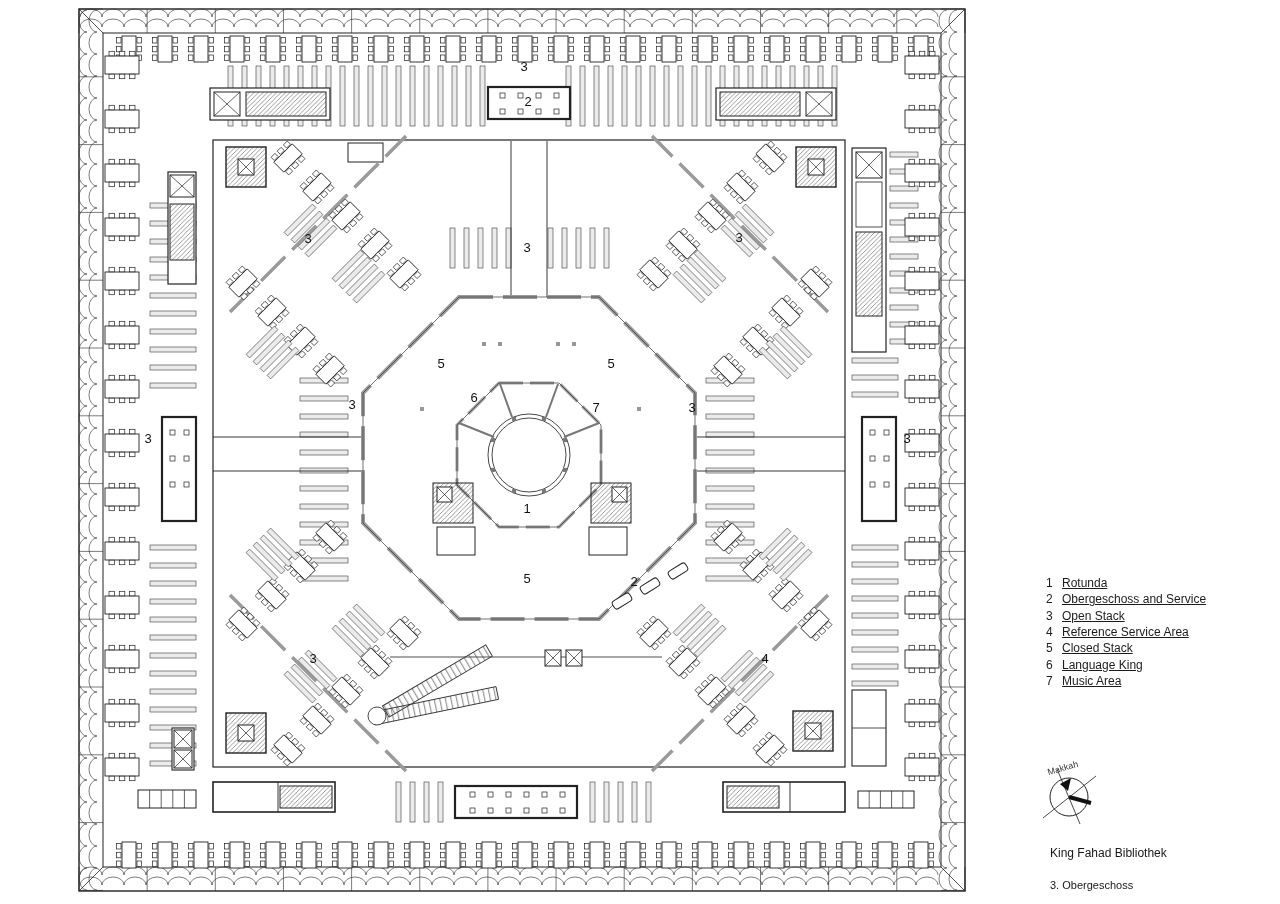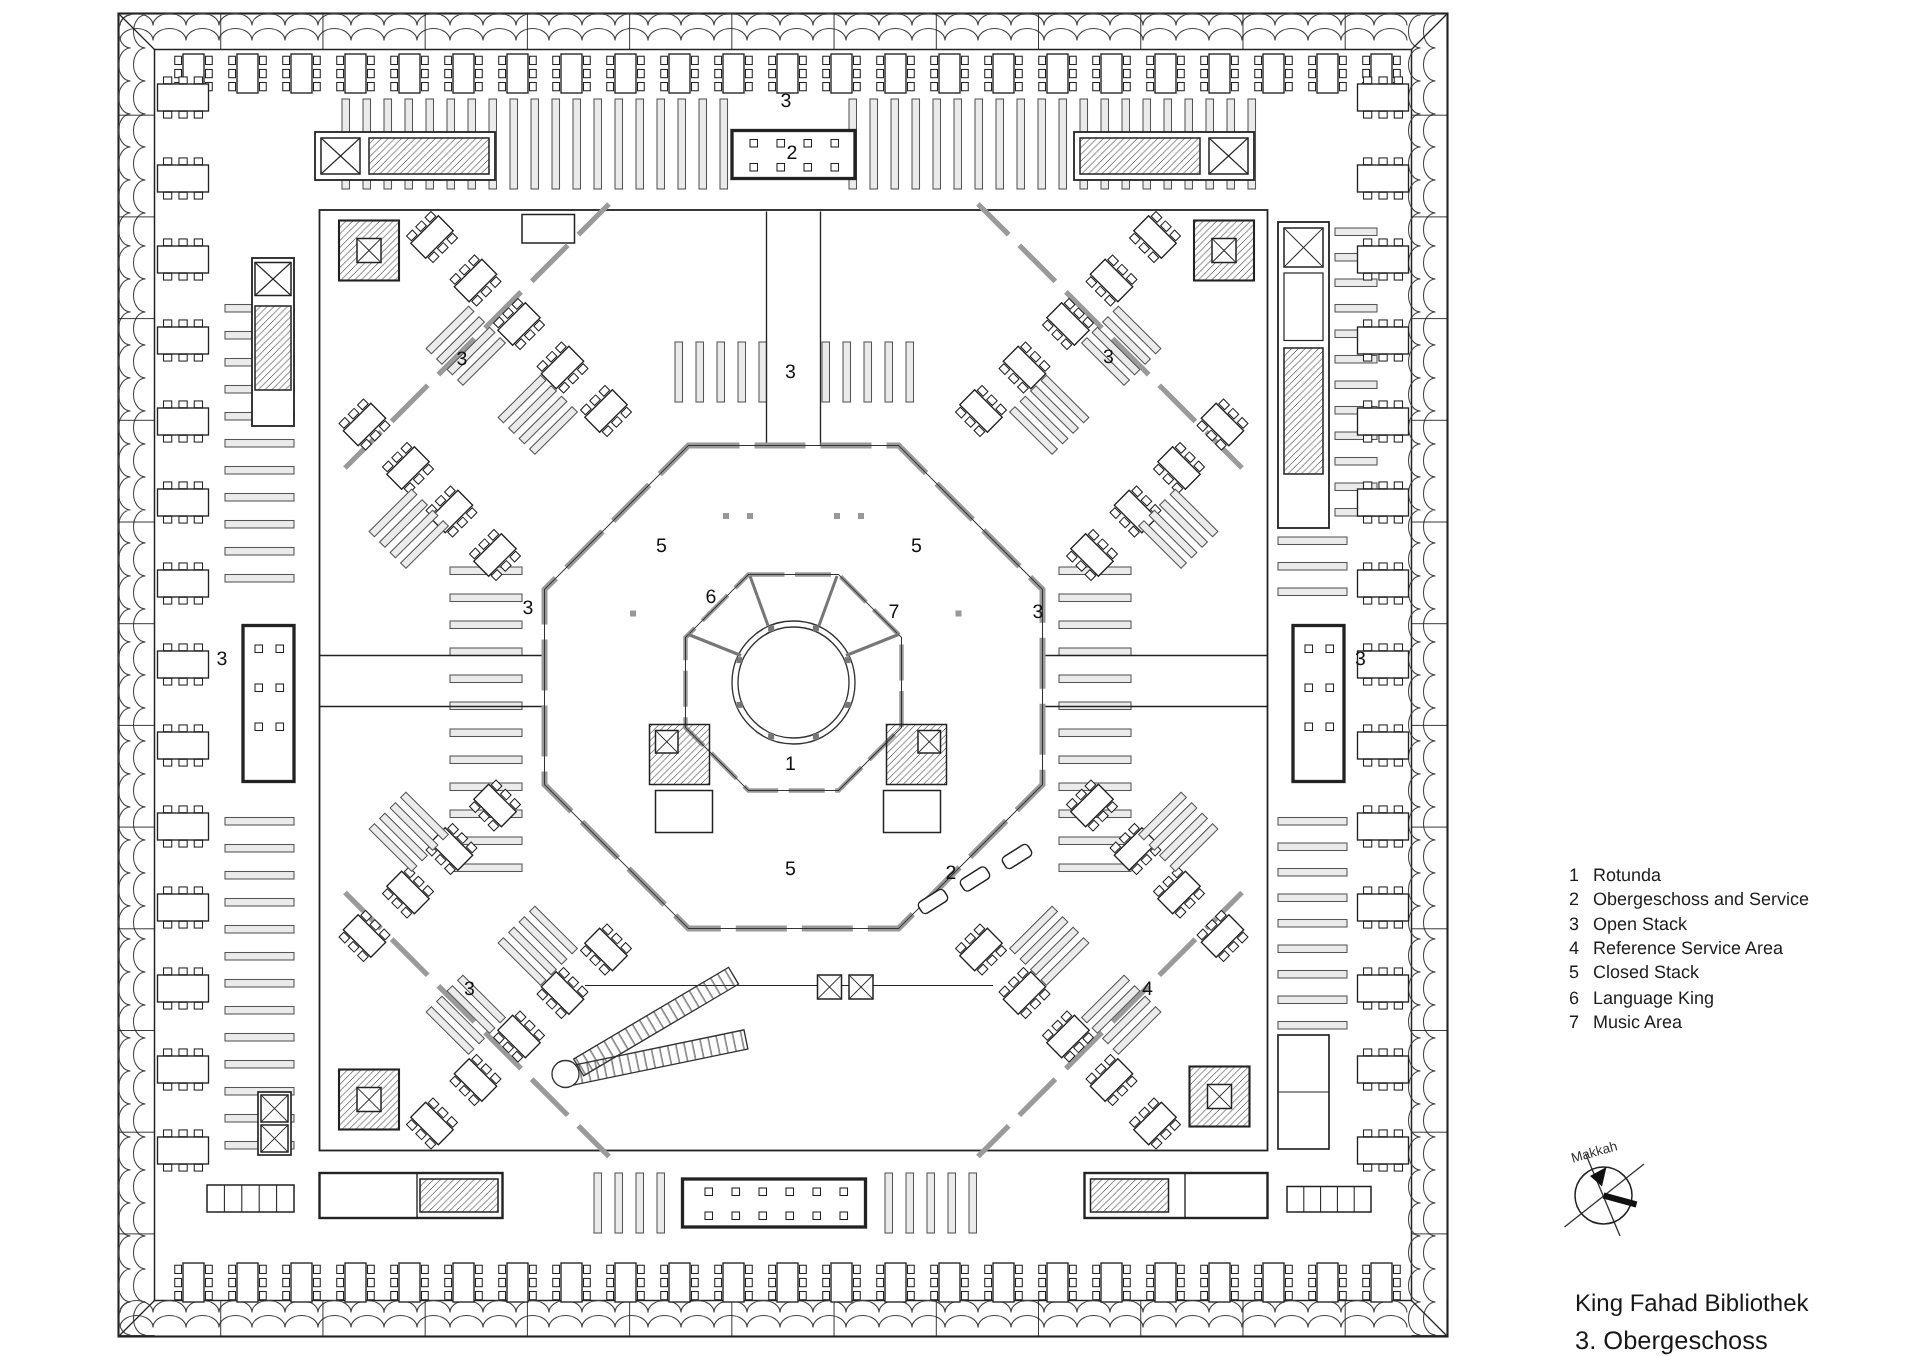"Rotunda" .legend-label { text-decoration: none -> underline }
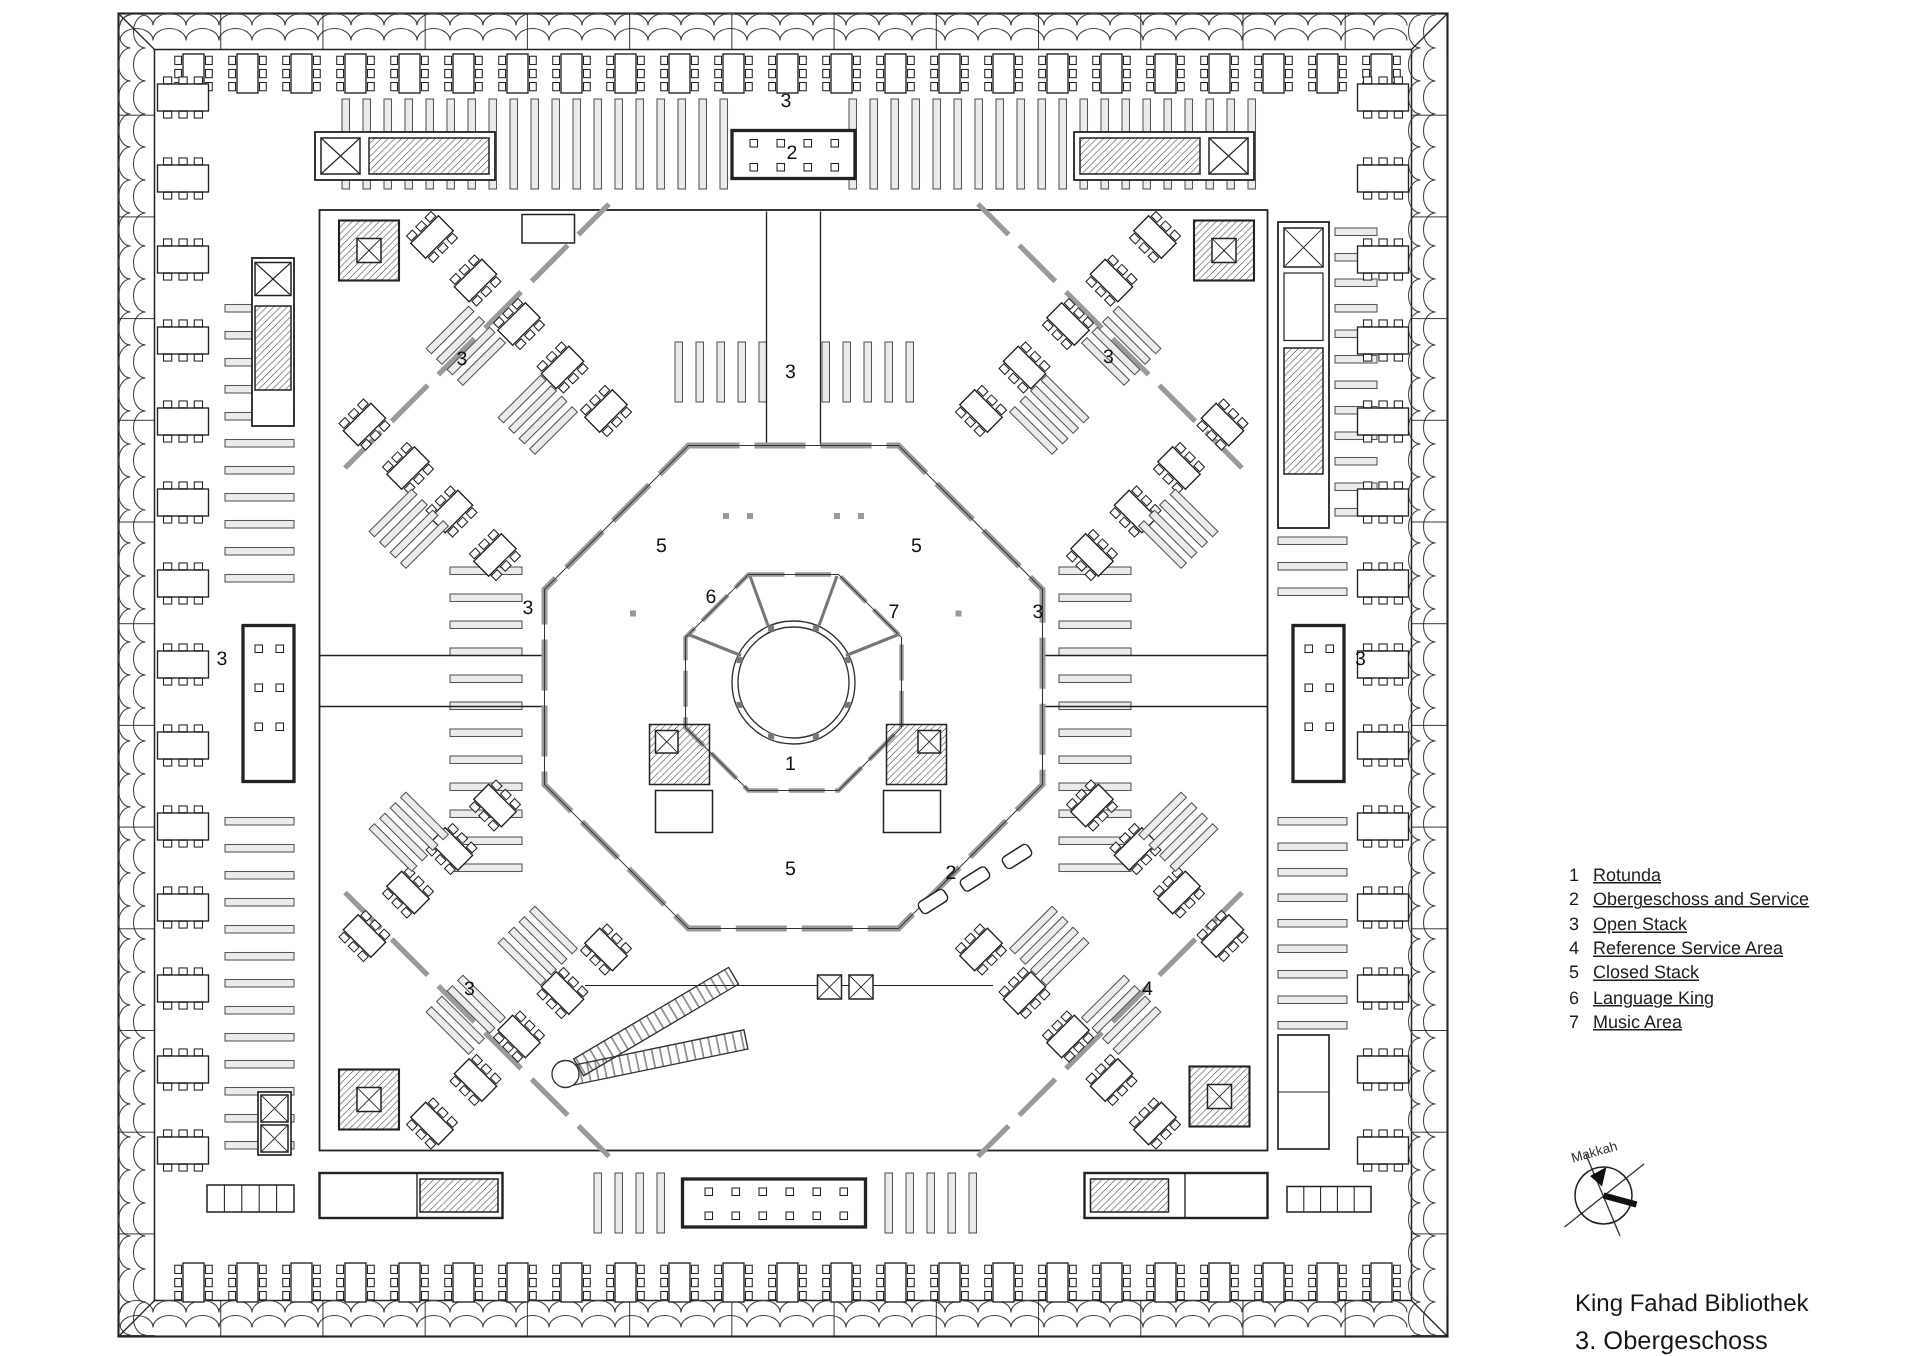"King Fahad Bibliothek" .doc-title { font-size: 16px -> 12px; margin-top: 15px -> none }
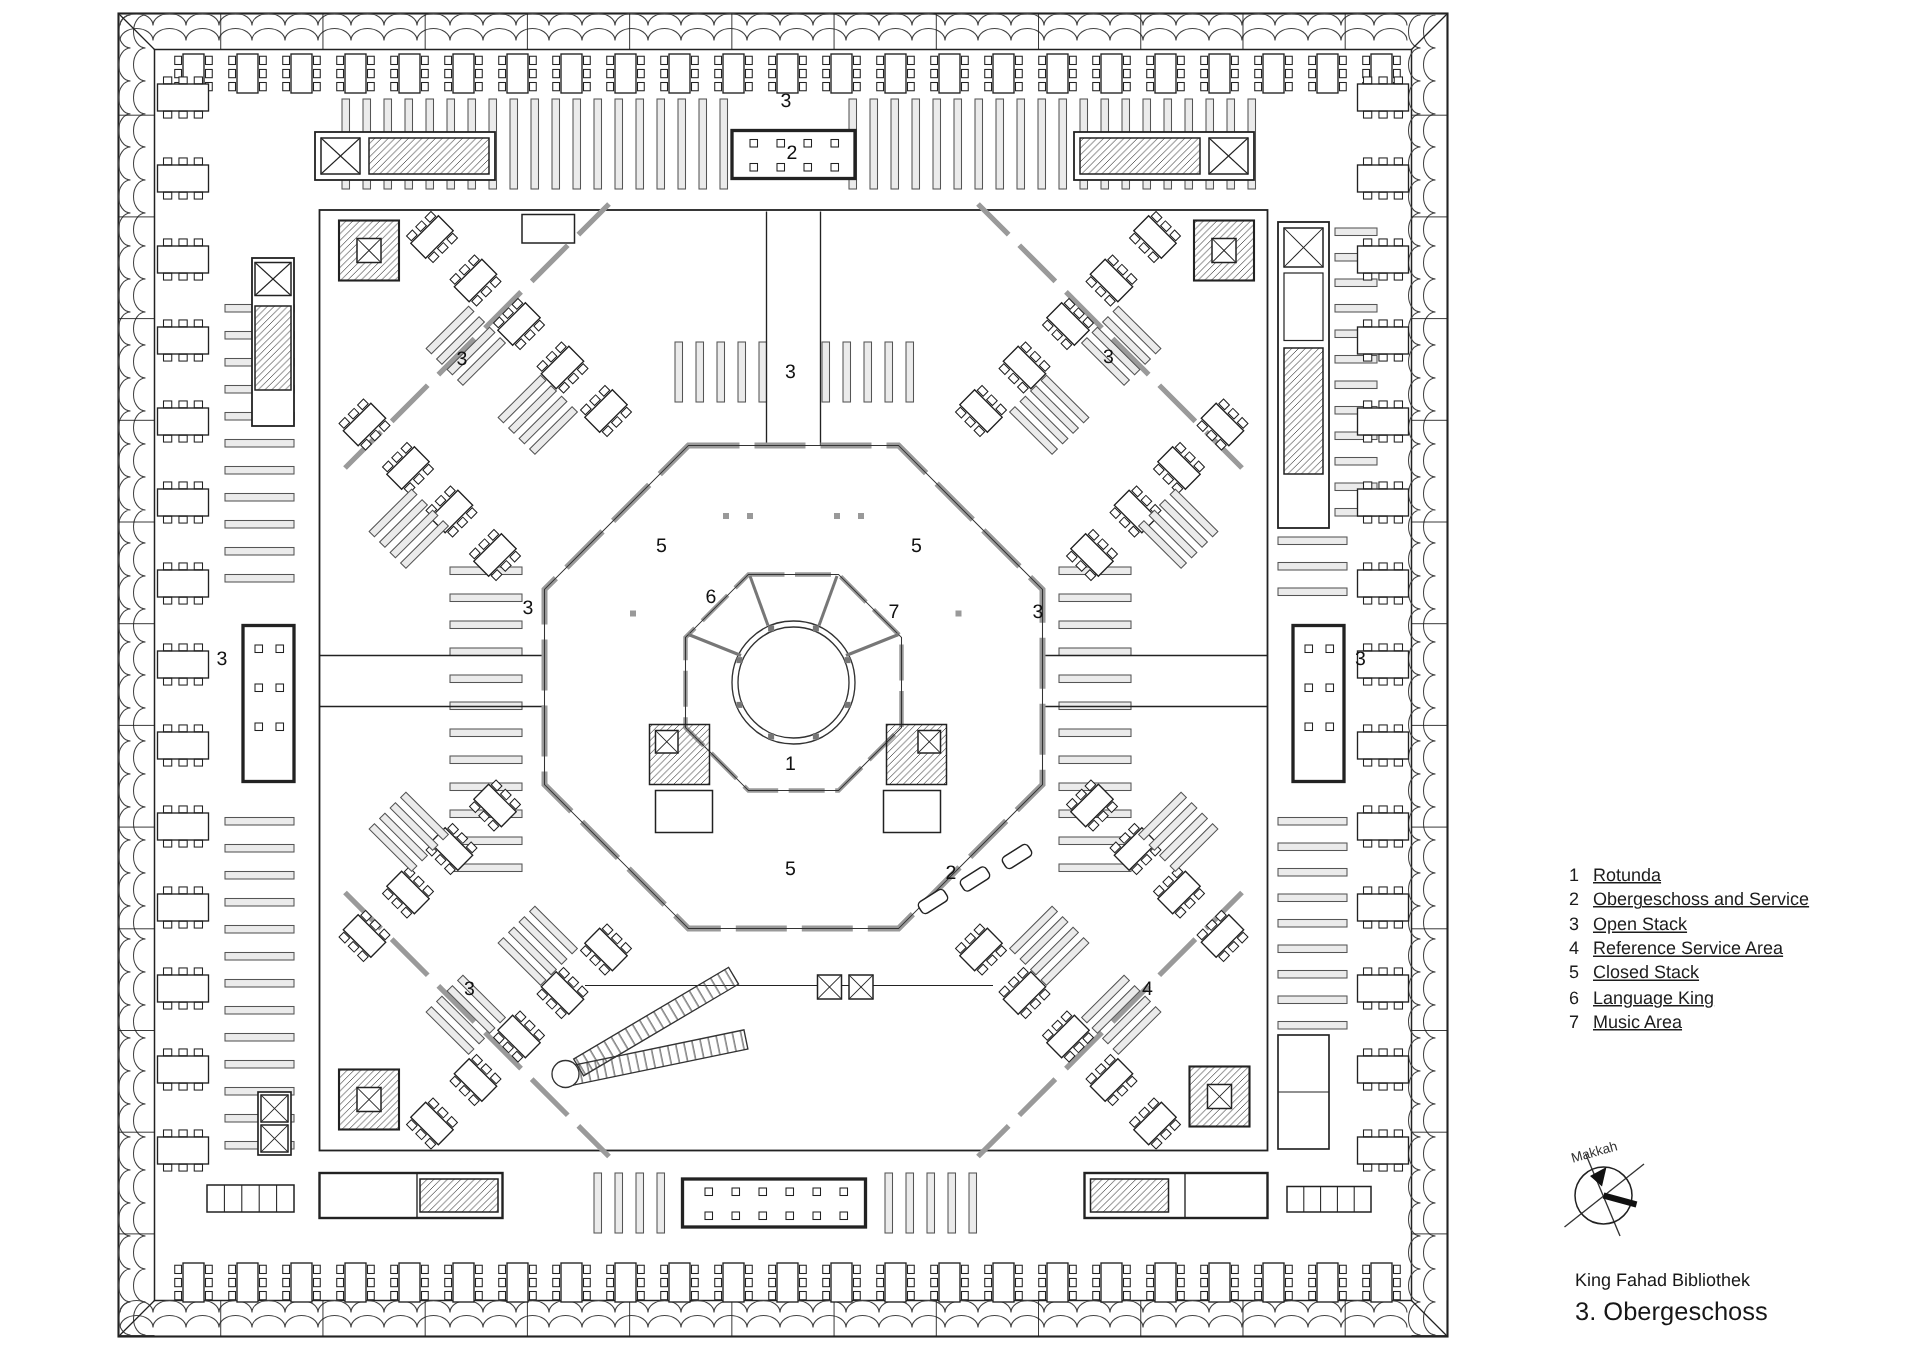"3. Obergeschoss" .doc-subtitle { font-size: 17px -> 11px; margin-top: 5px -> 19px }
